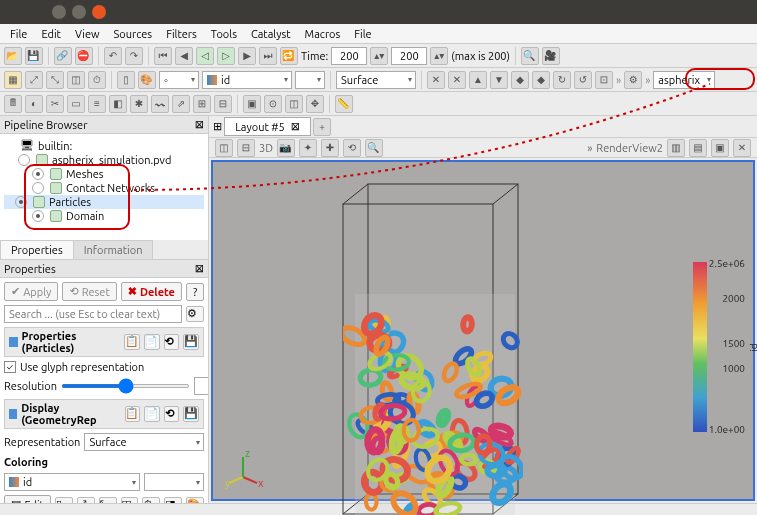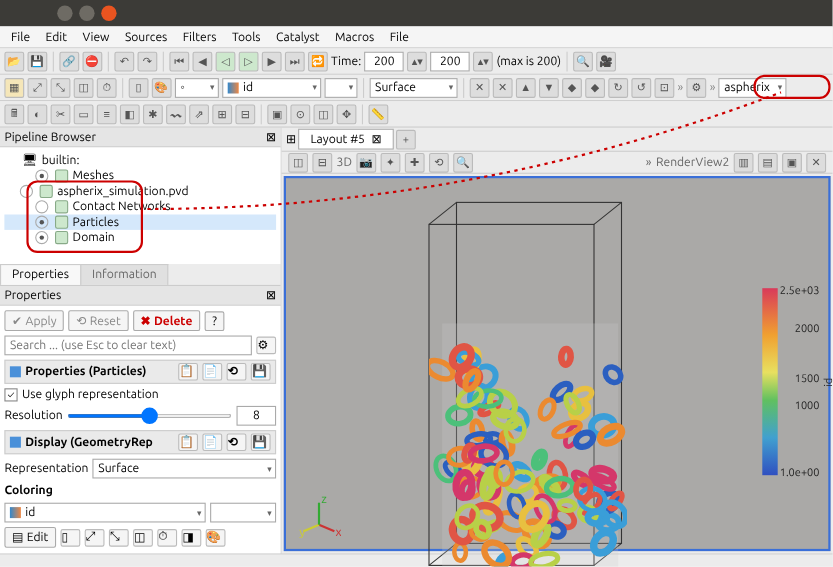"Pipeline Browser" .left { width: 256px -> 209px }
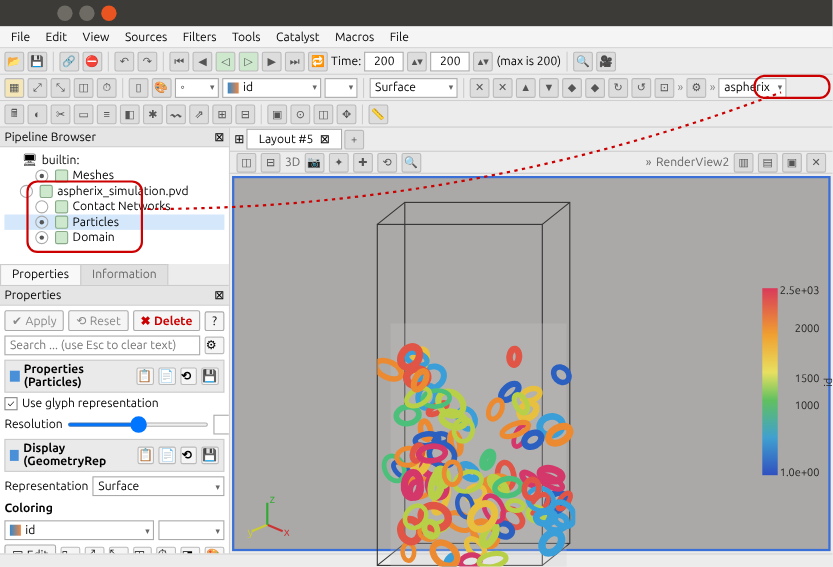"Meshes" div.tree-item { order: before "aspherix_simulation.pvd" -> after "aspherix_simulation.pvd" }
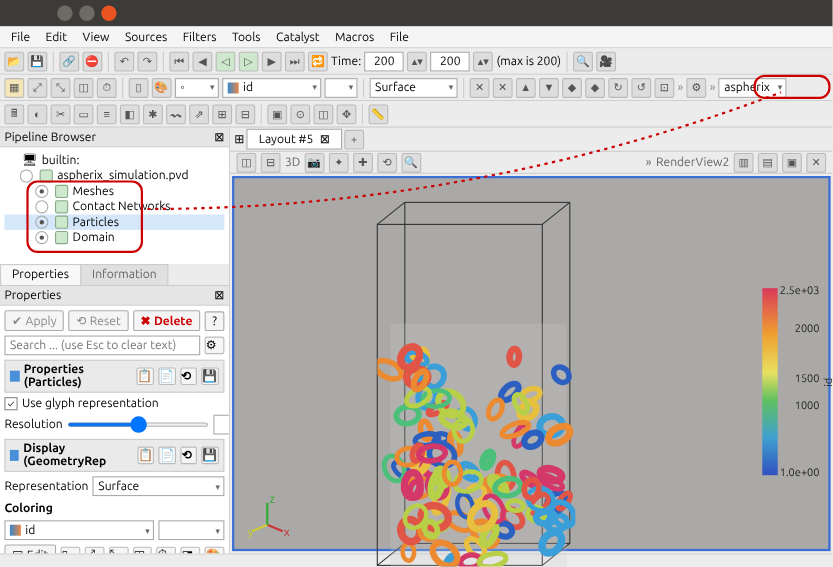"Particles" div.tree-item { padding-left: 28px -> 11px }
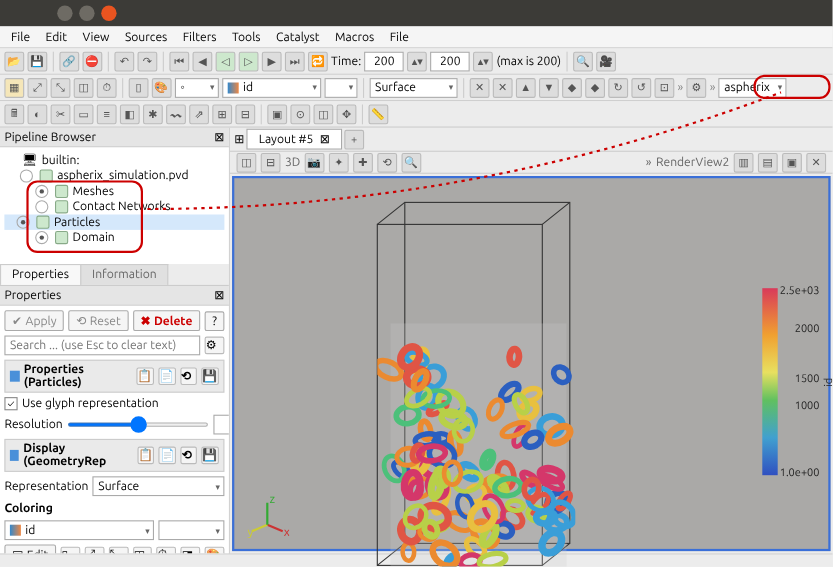"2.5e+03" span.cblabel { text: 2.5e+03 -> 2.5e+06 }
